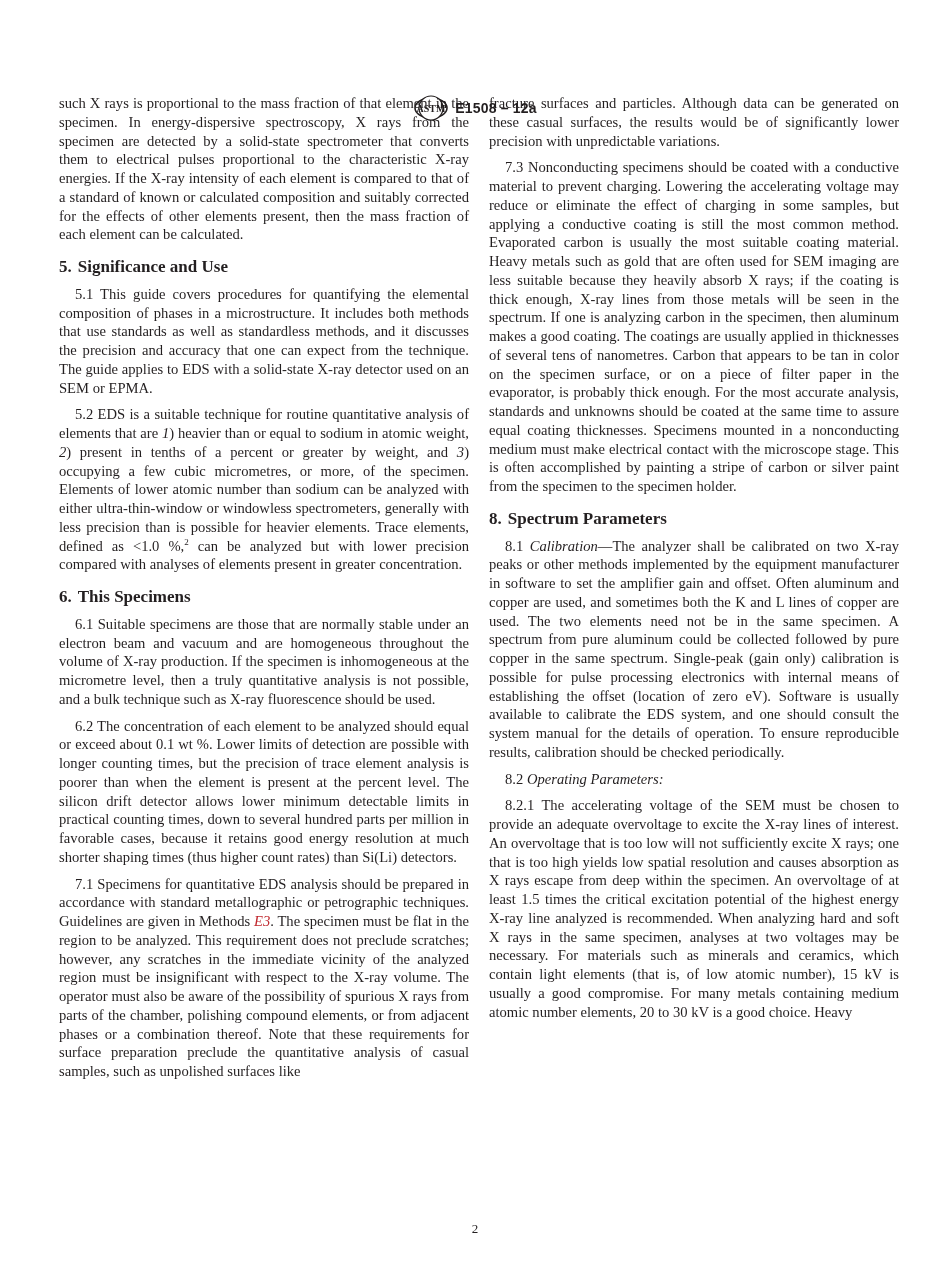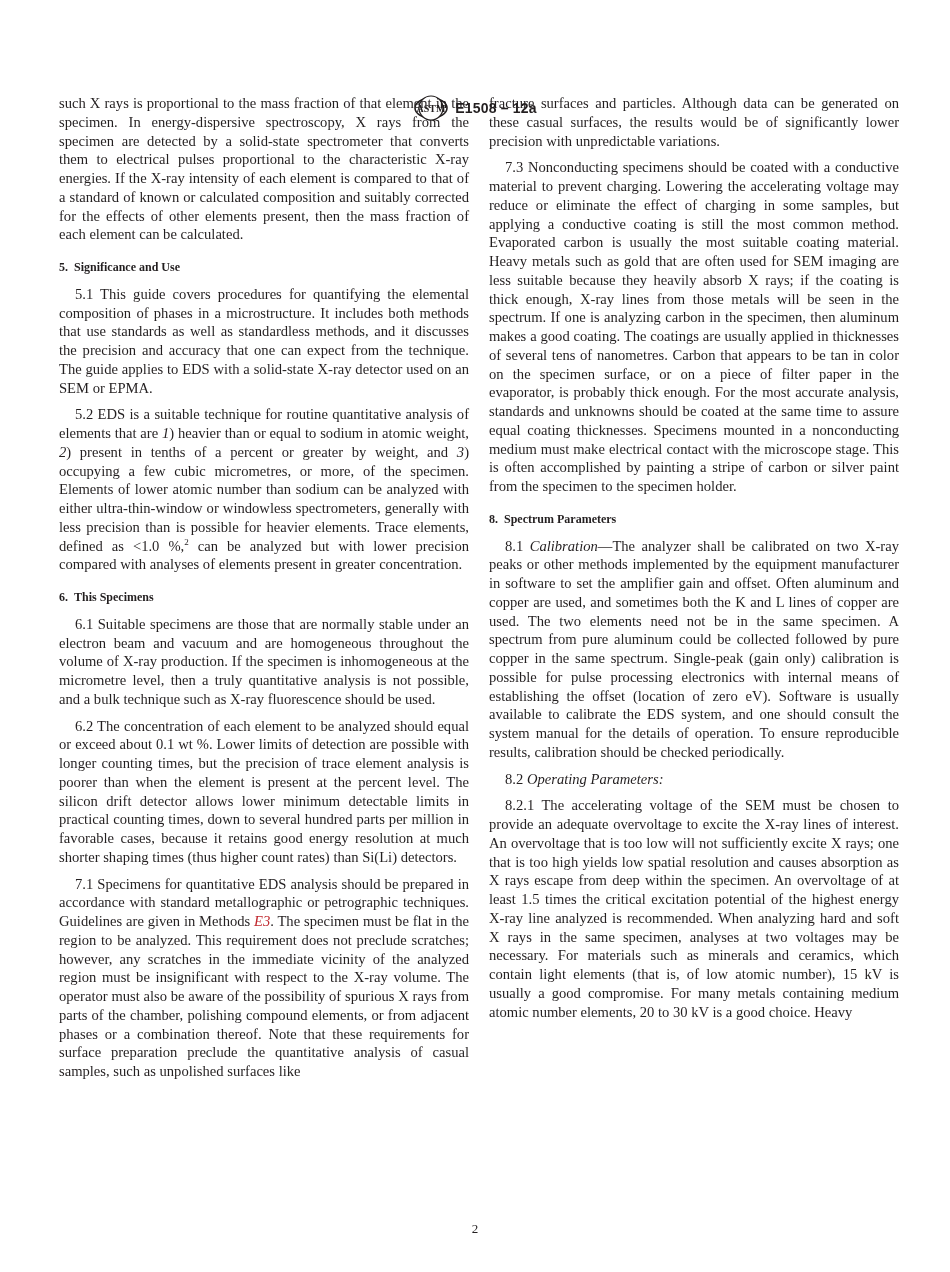"5. Significance and Use" .heading { font-size: 12px -> 17px }
